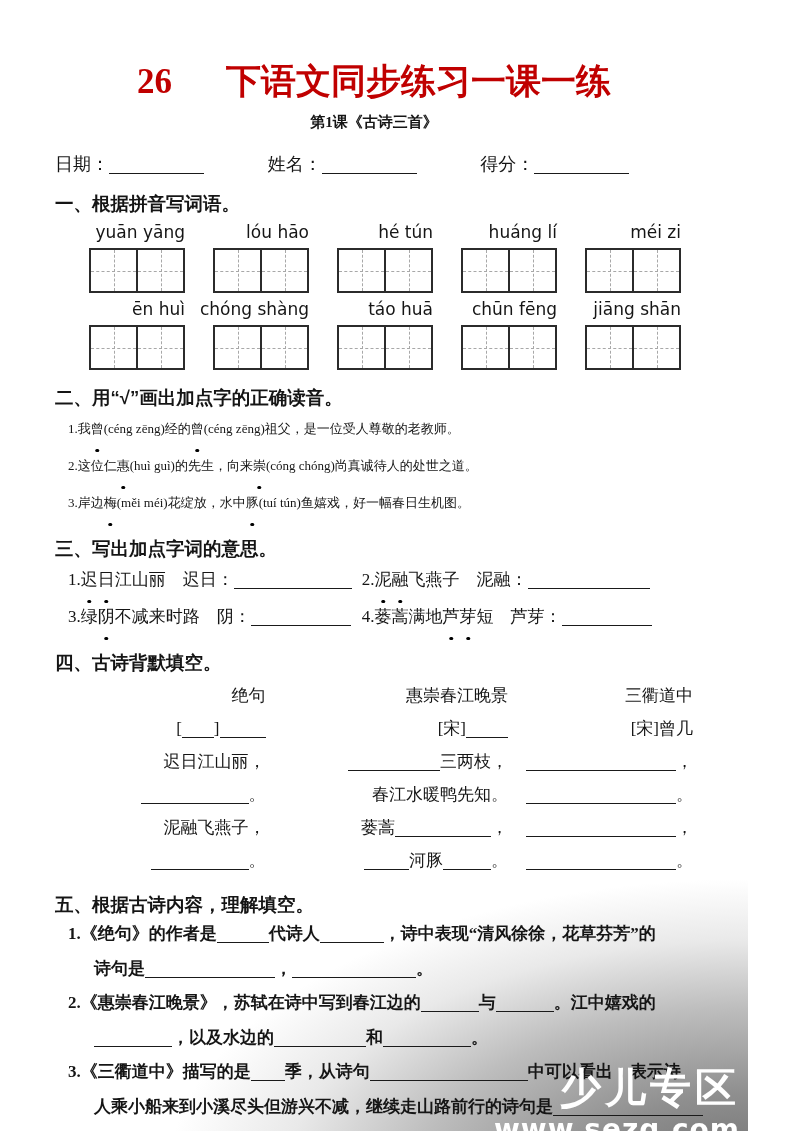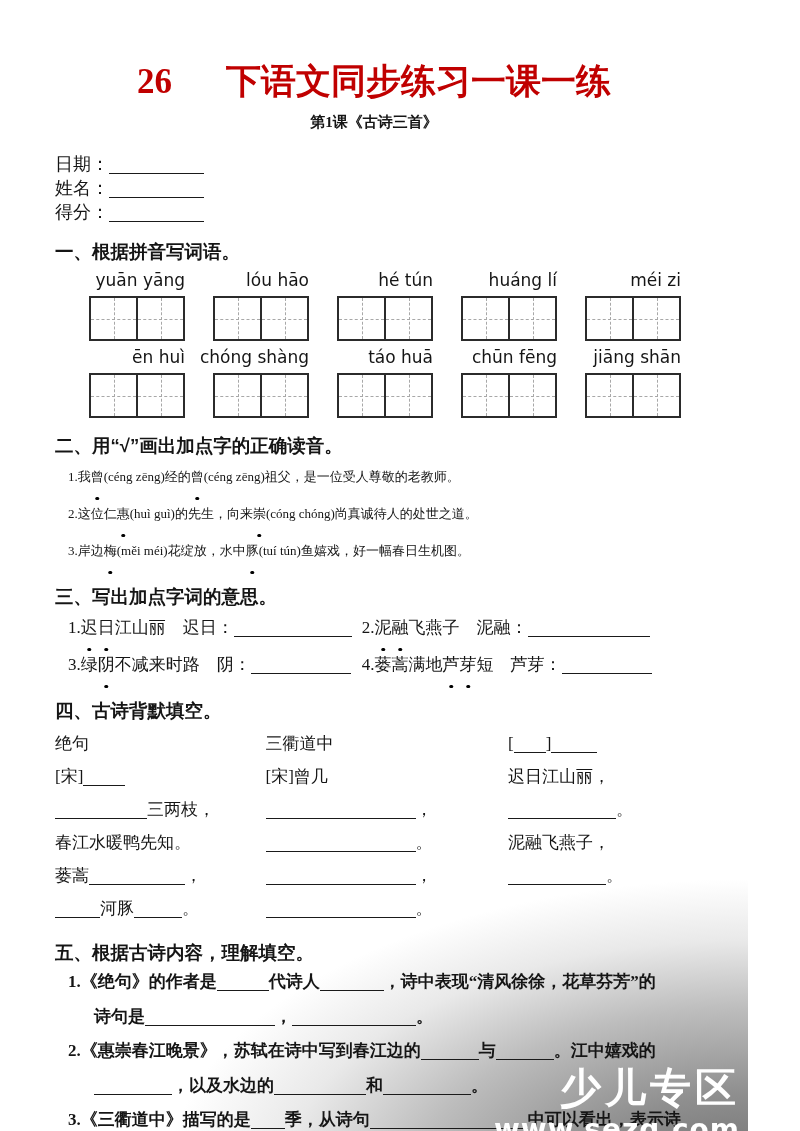"日期：" .info-row { flex-direction: column -> none }
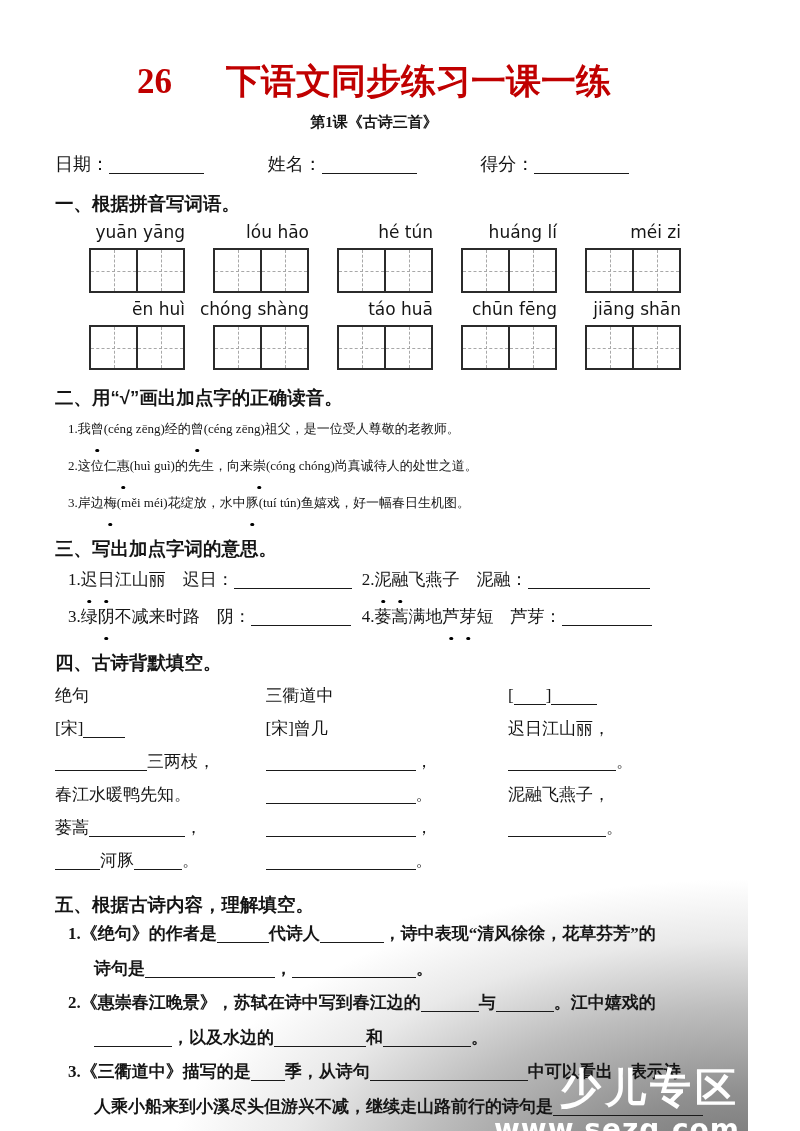"绝句" .poem-cell { text-align: left -> right }
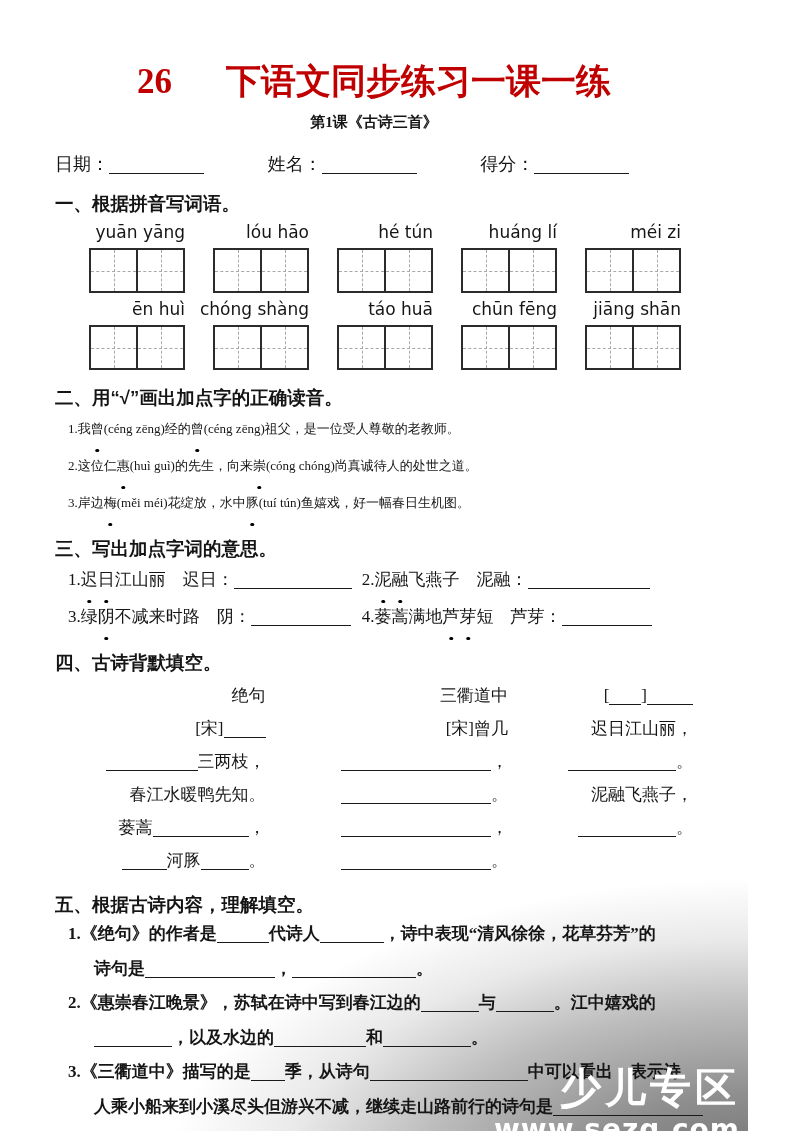"惠崇春江晚景" div.poem-cell { html: none -> <div><span>惠崇春江晚景</span></div> }
